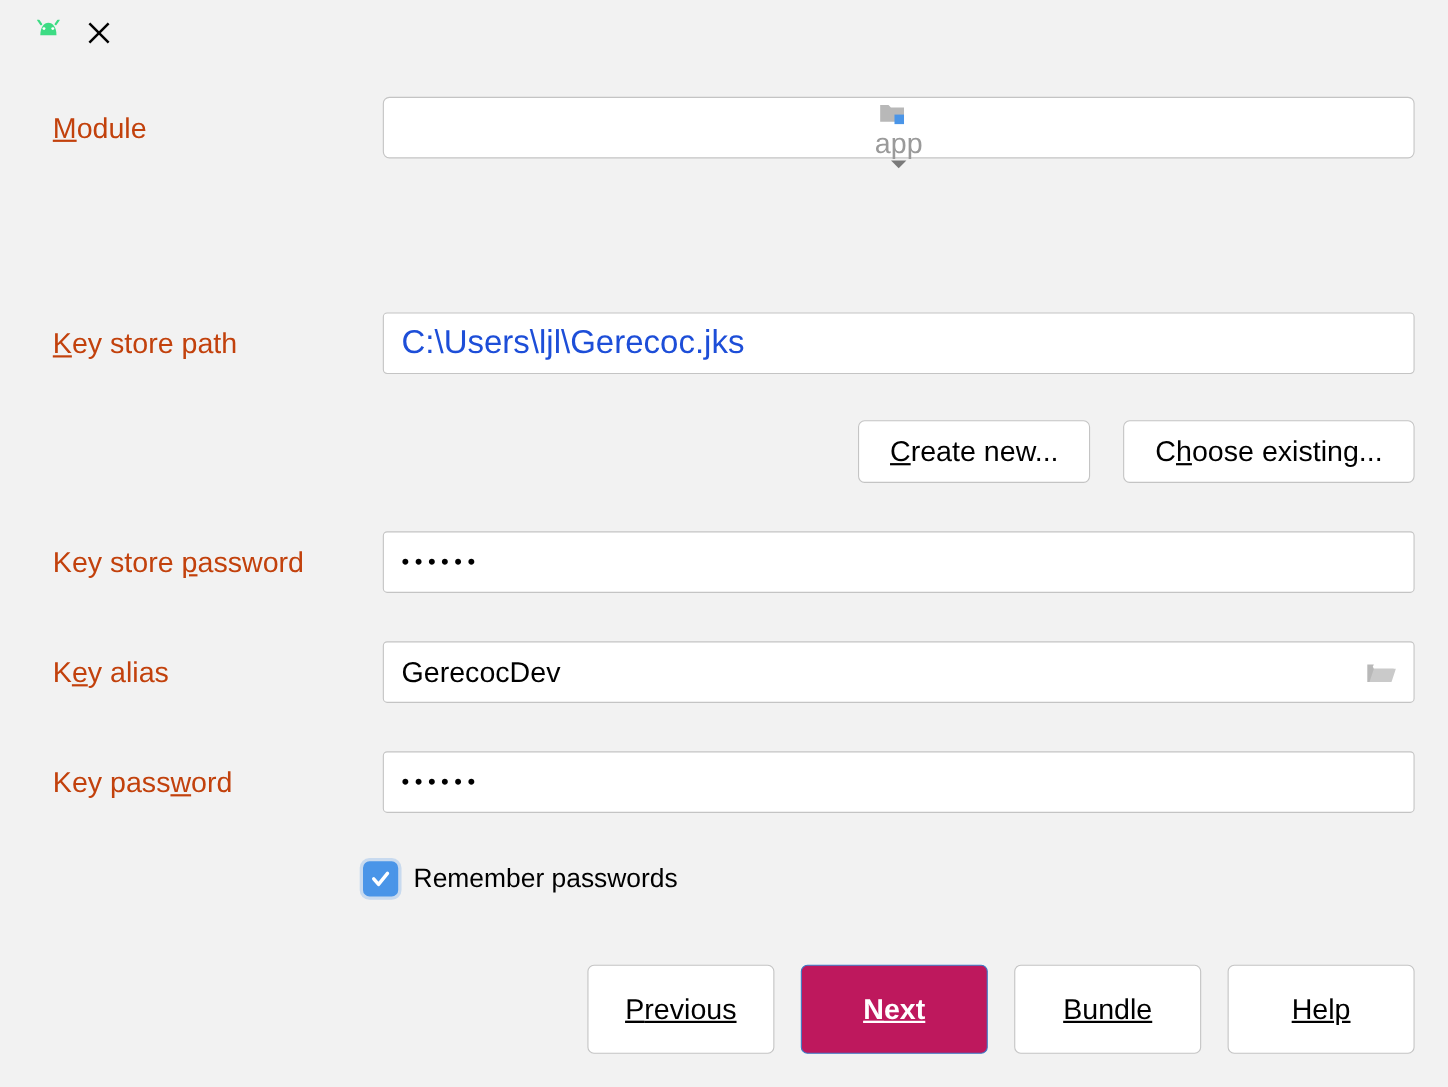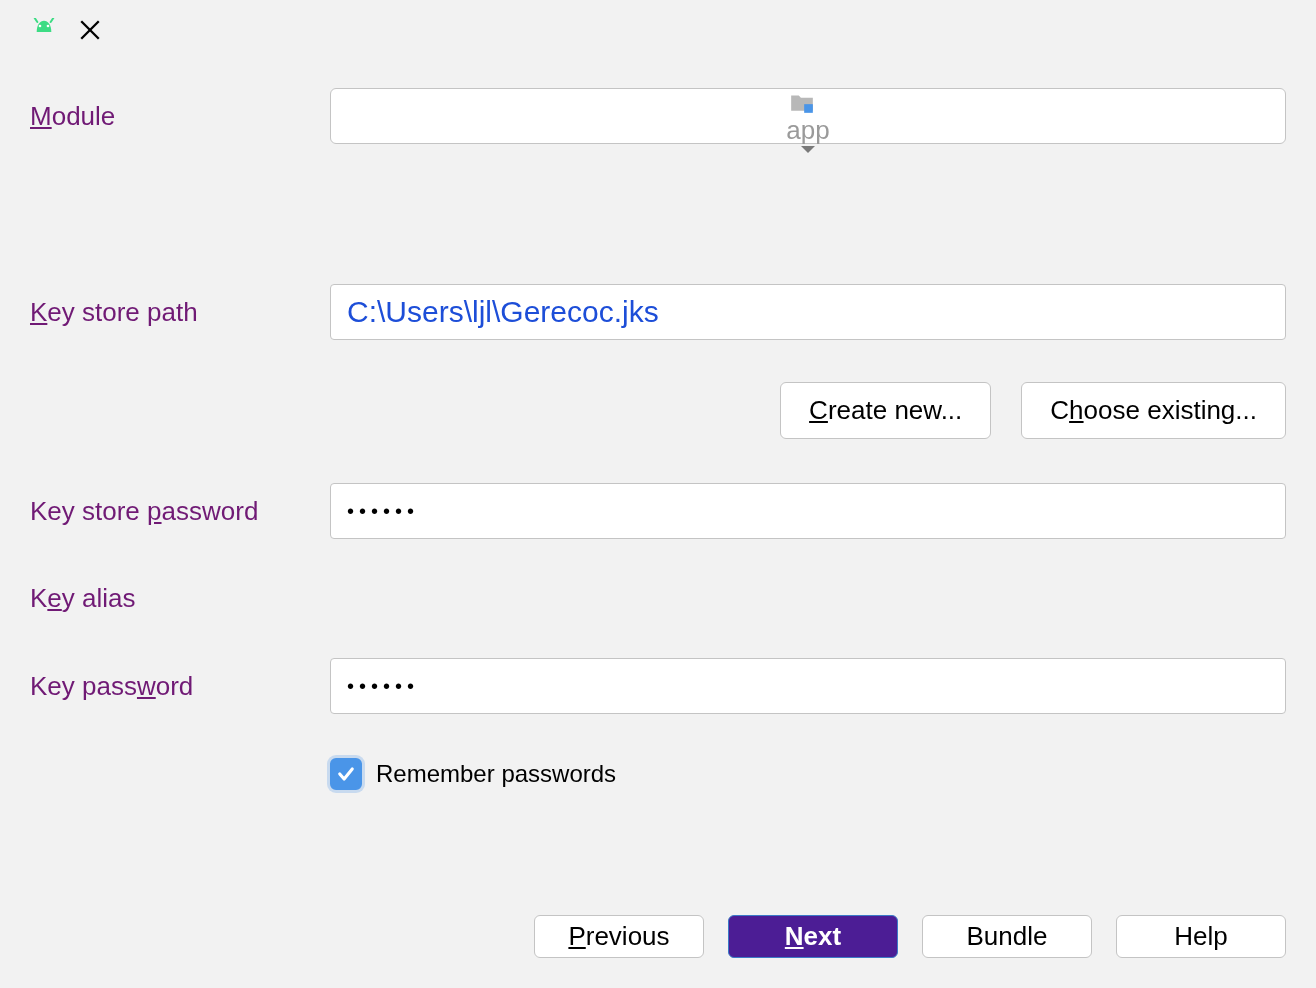"Module" .form-label { color: #701a75 -> #c2410c; margin-left: none -> 18px }
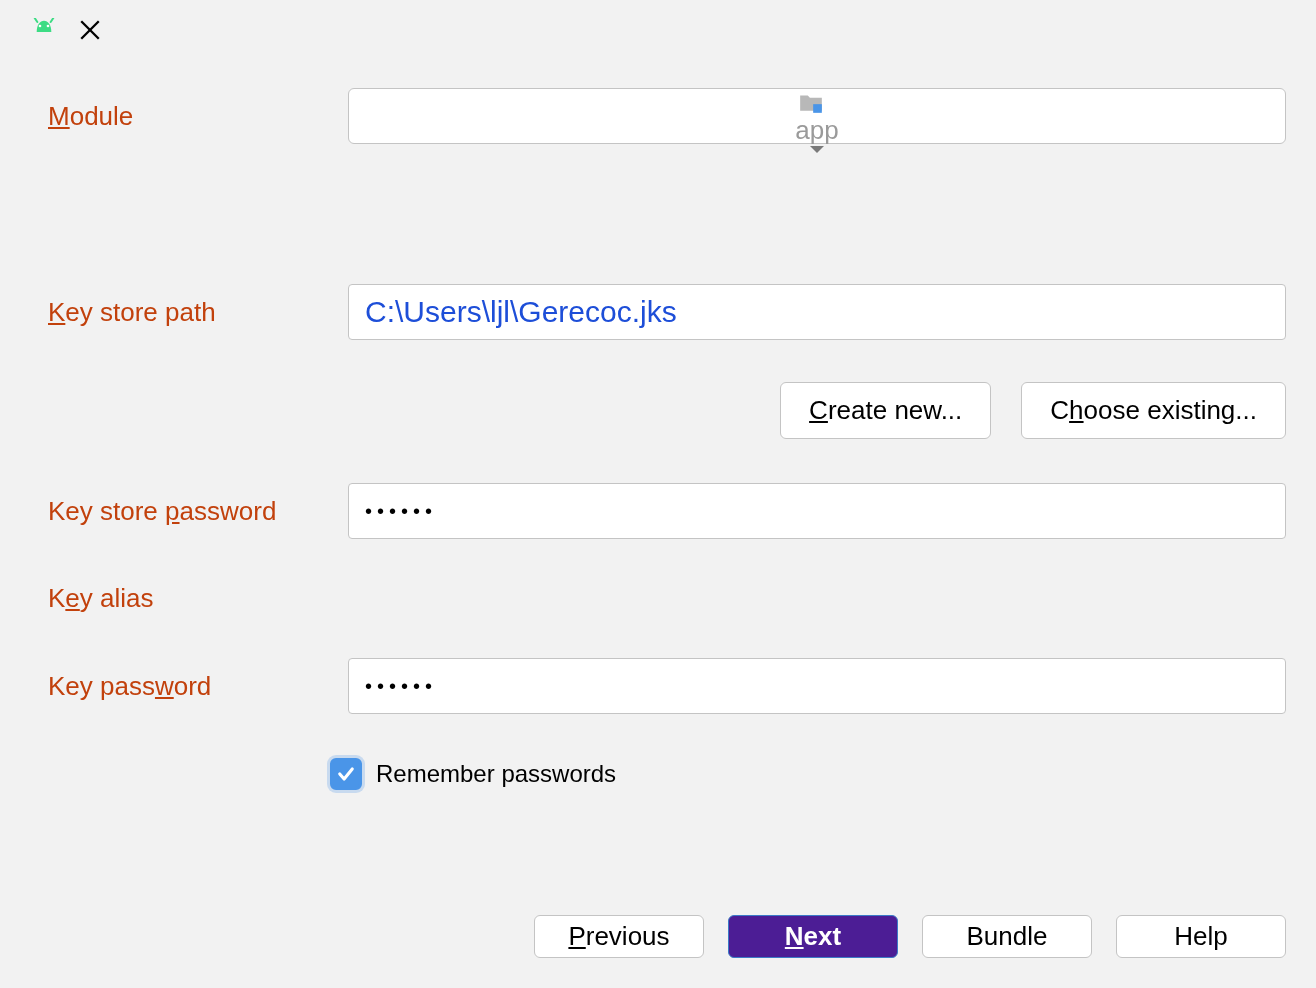"GerecocDev" div.form-control { html: none -> <div> <div> <input> <div> <svg> <path></path> <path></path> </svg> </div> </div> </div> }
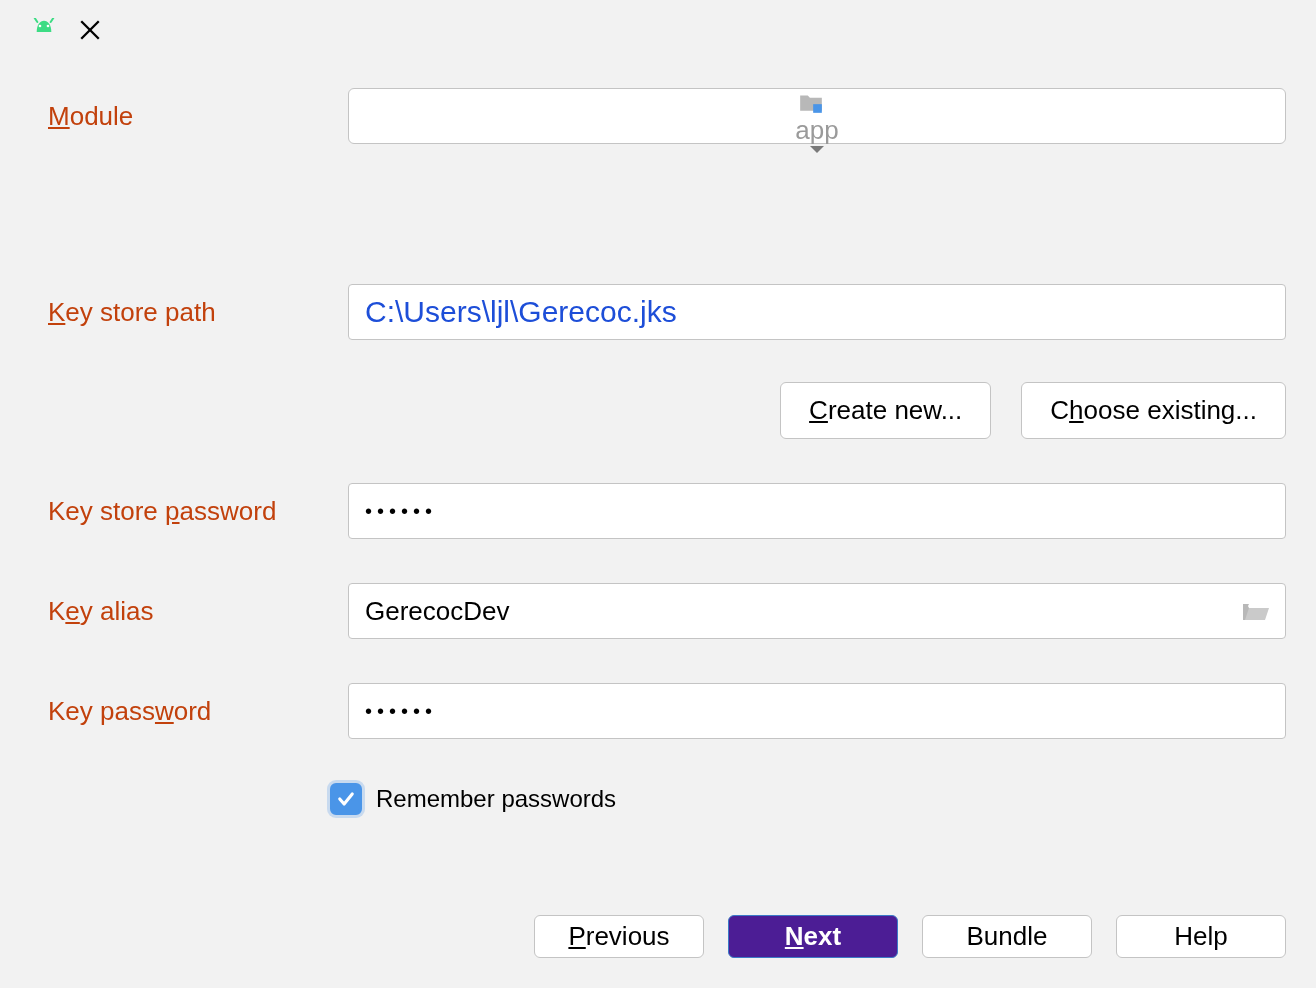"Previous" .footer .btn { padding: 5px 20px -> 24px 20px; text-decoration: none -> underline }
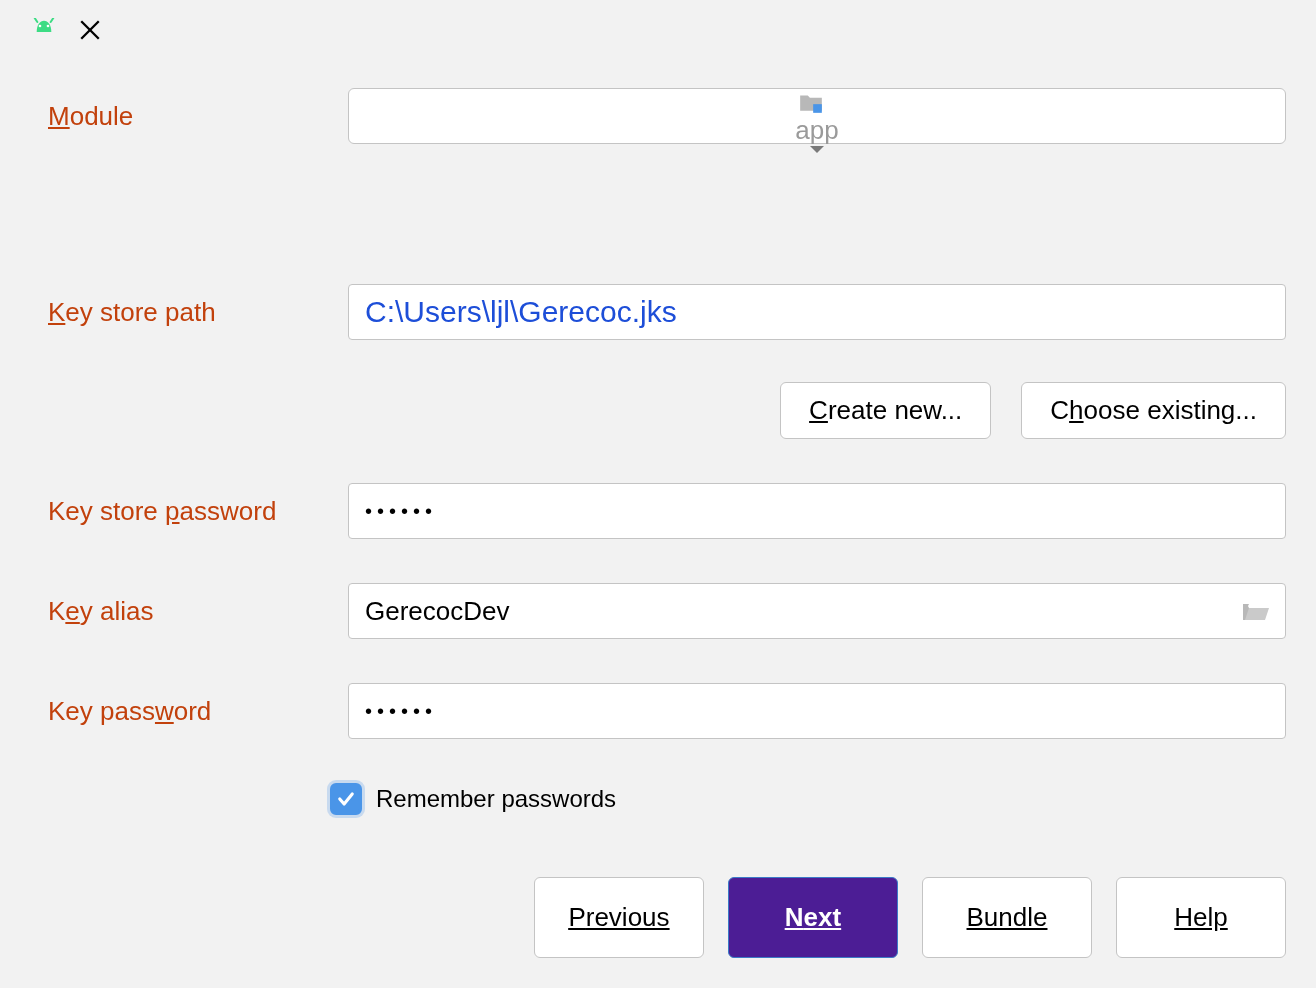"Next" .btn-primary { background: #4c1d95 -> #be185d }
